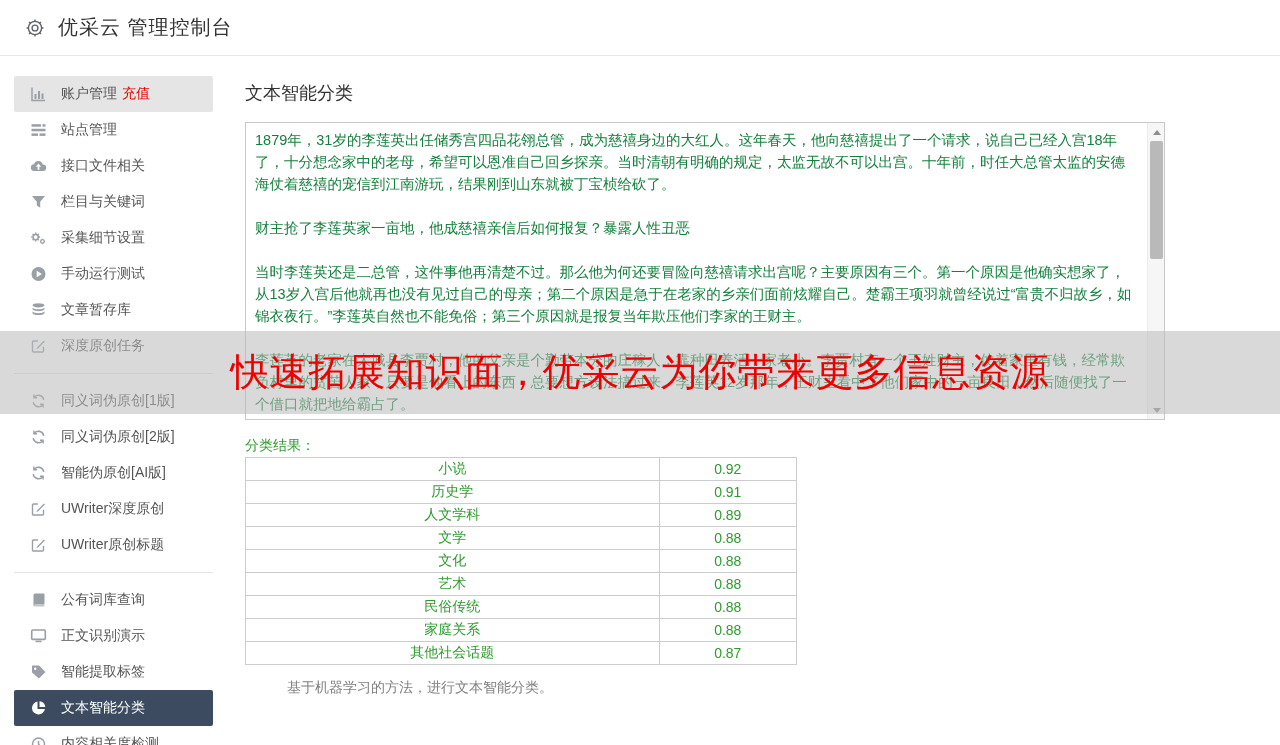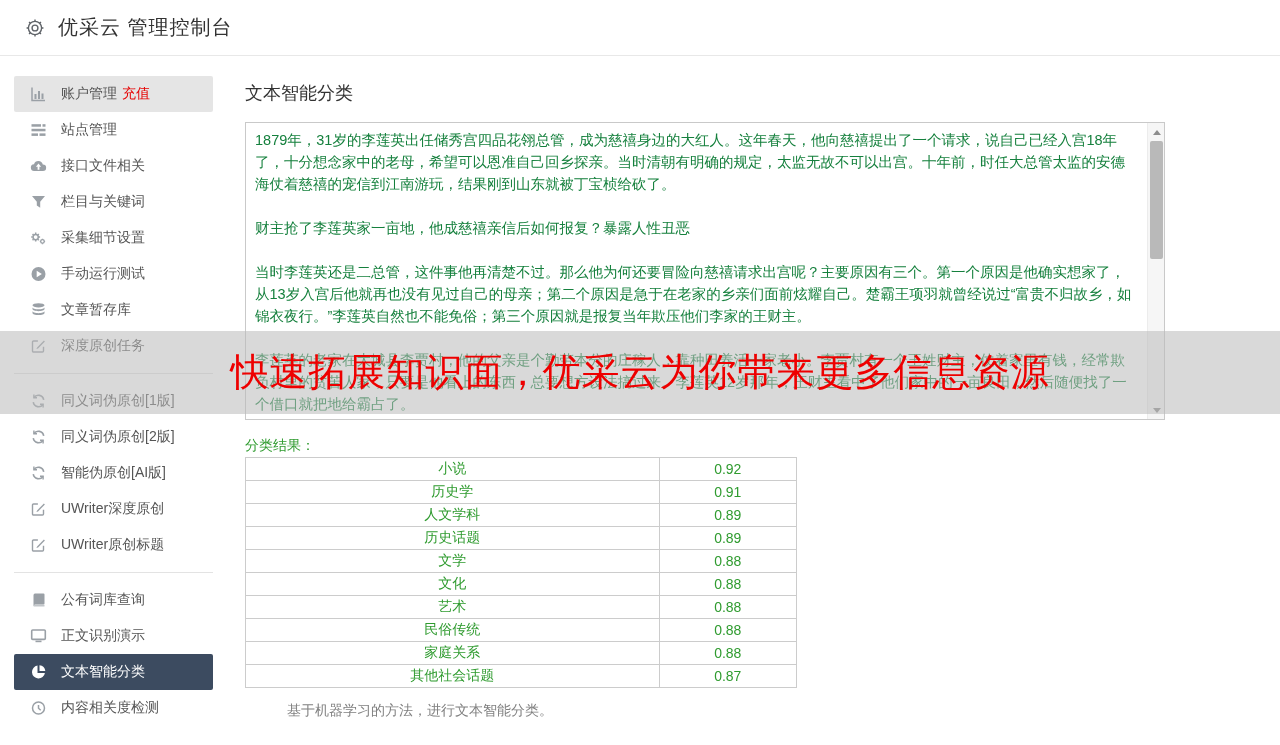"历史话题" tr { html: <tr> <td>历史话题</td> <td>0.89</td> </tr> -> none }
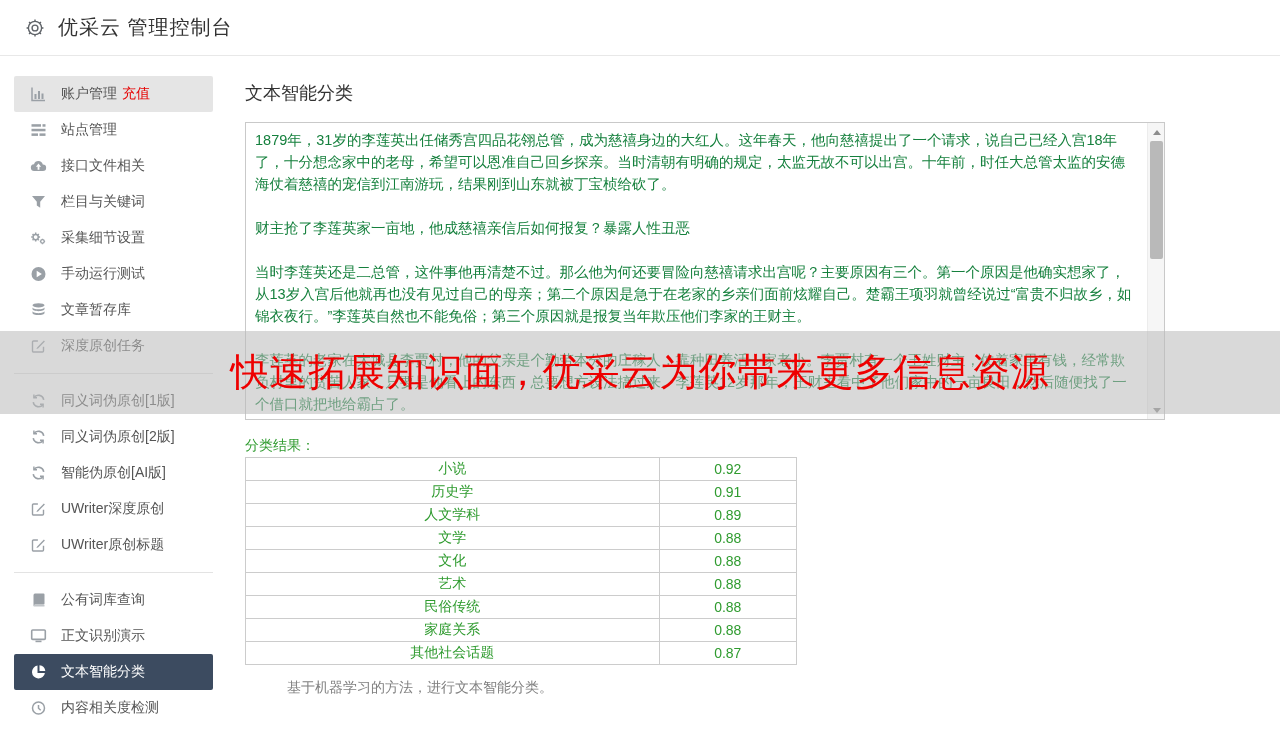"智能提取标签" div.sb-item { html: none -> <div> <span> <svg> <path></path> <circle></circle> </svg> </span> <span>智能提取标签</span> </div> }
